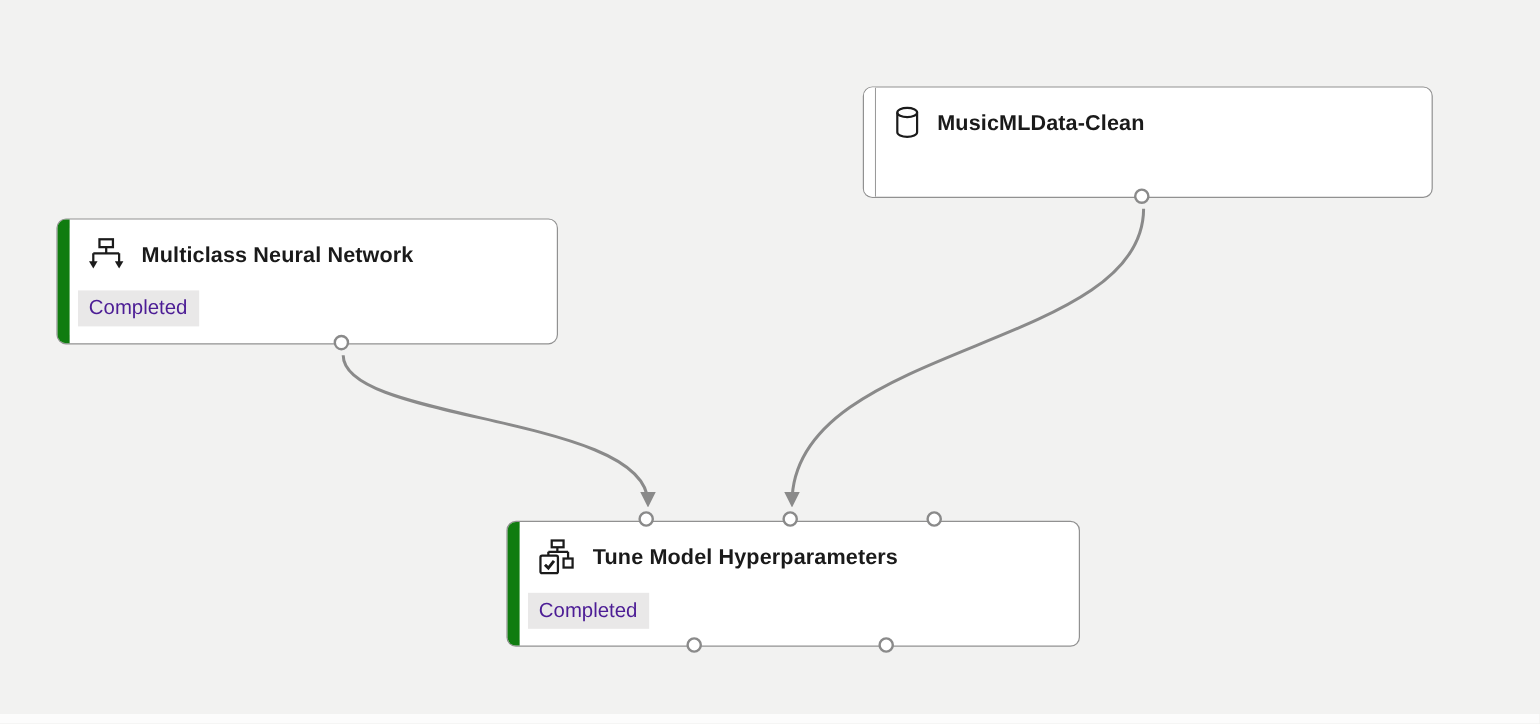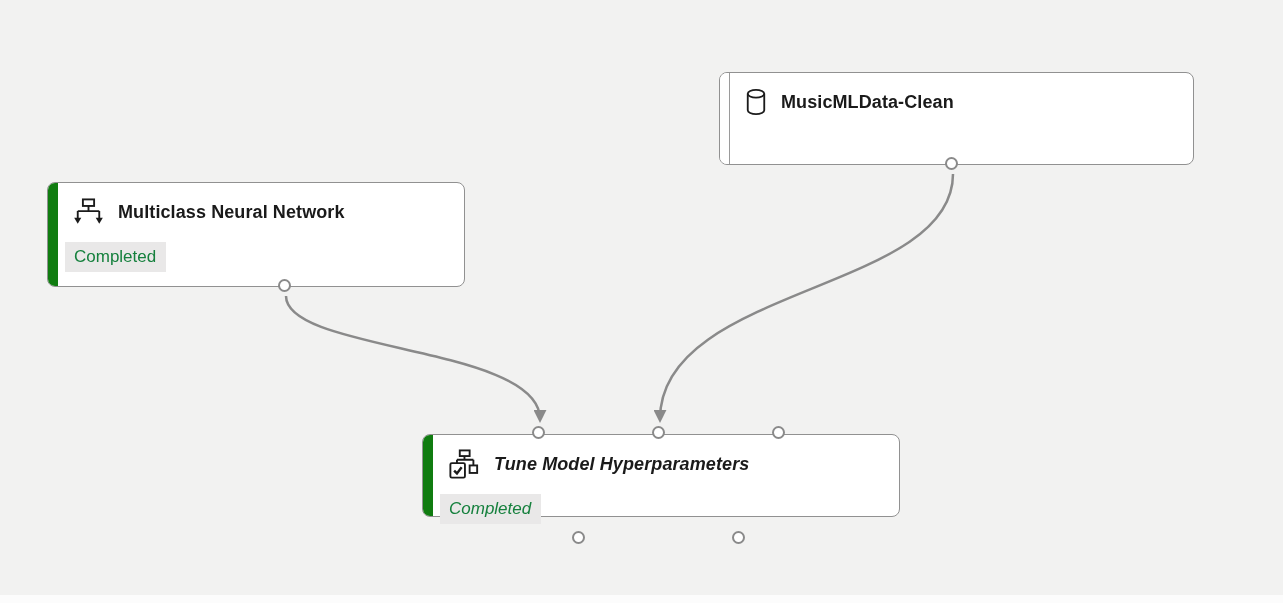"Completed" .status-badge { color: #15803d -> #4c1d95 }
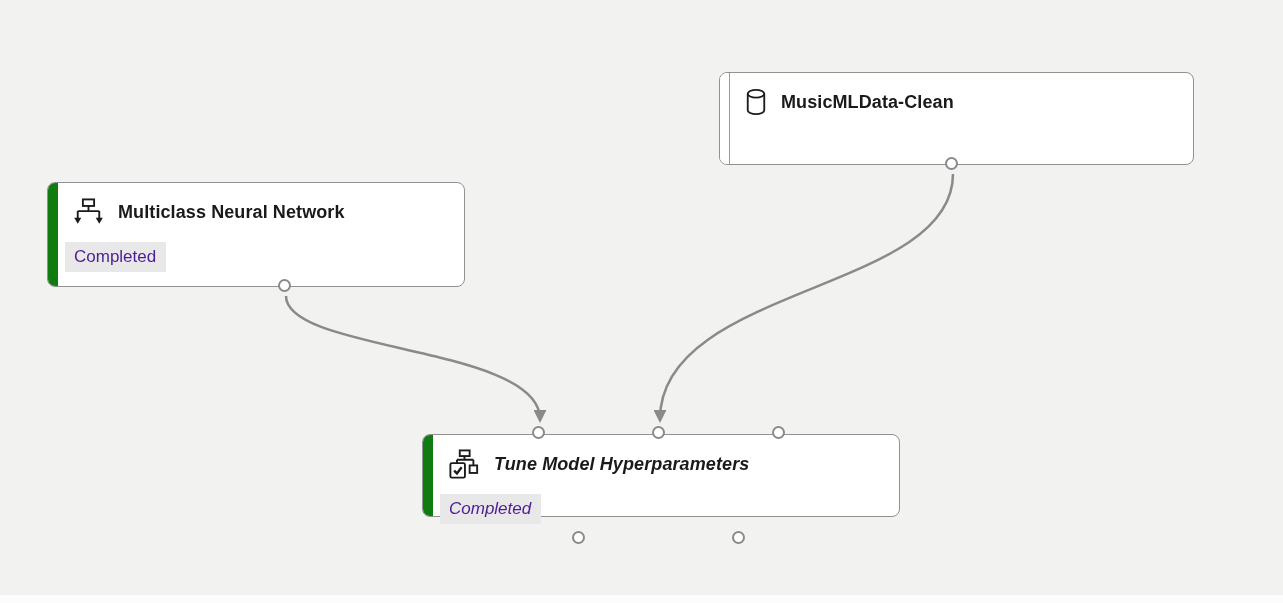"Tune Model Hyperparameters" div.node { font-style: italic -> none; height: 83px -> 105px }
